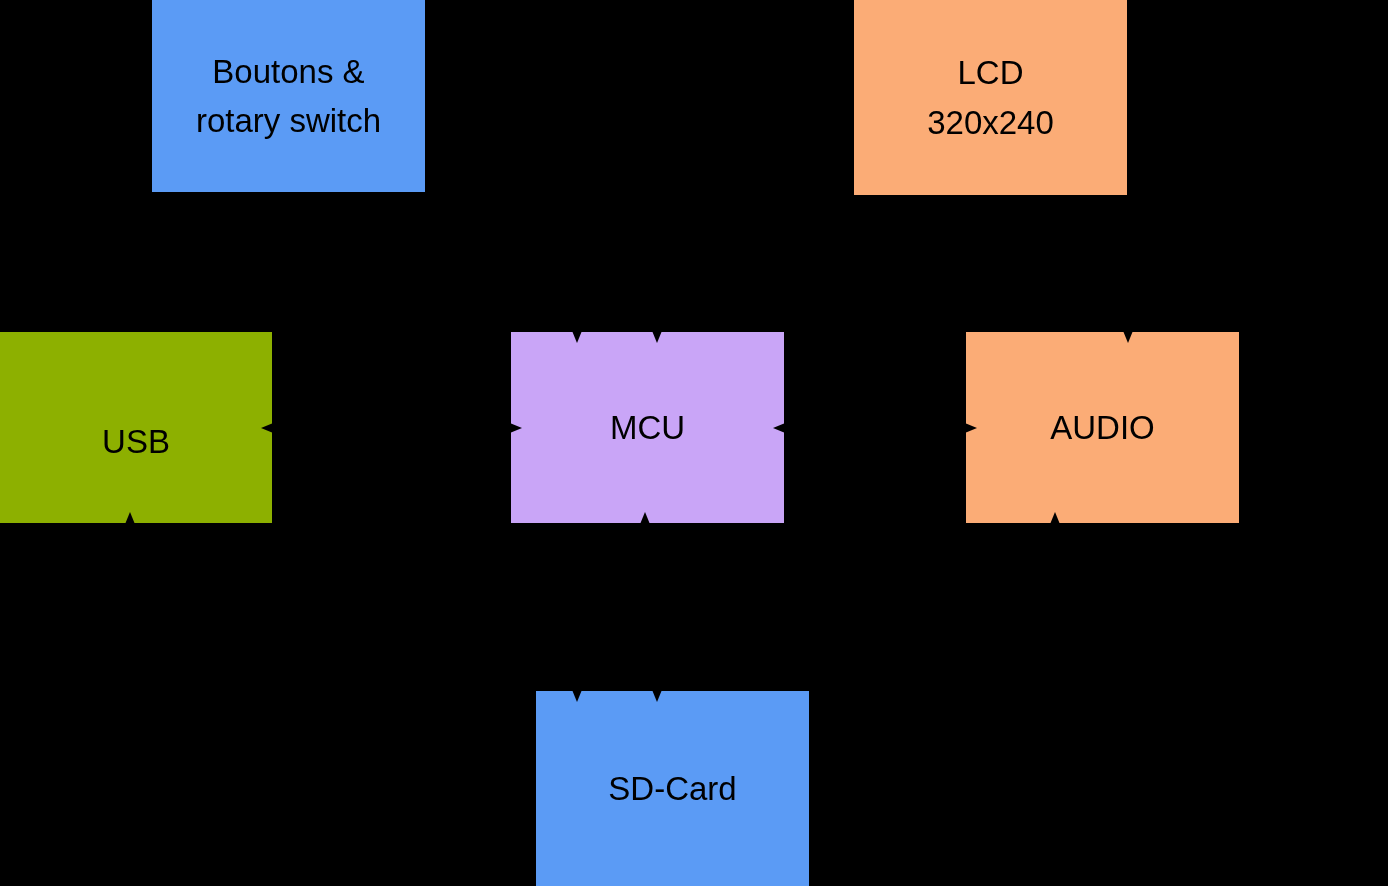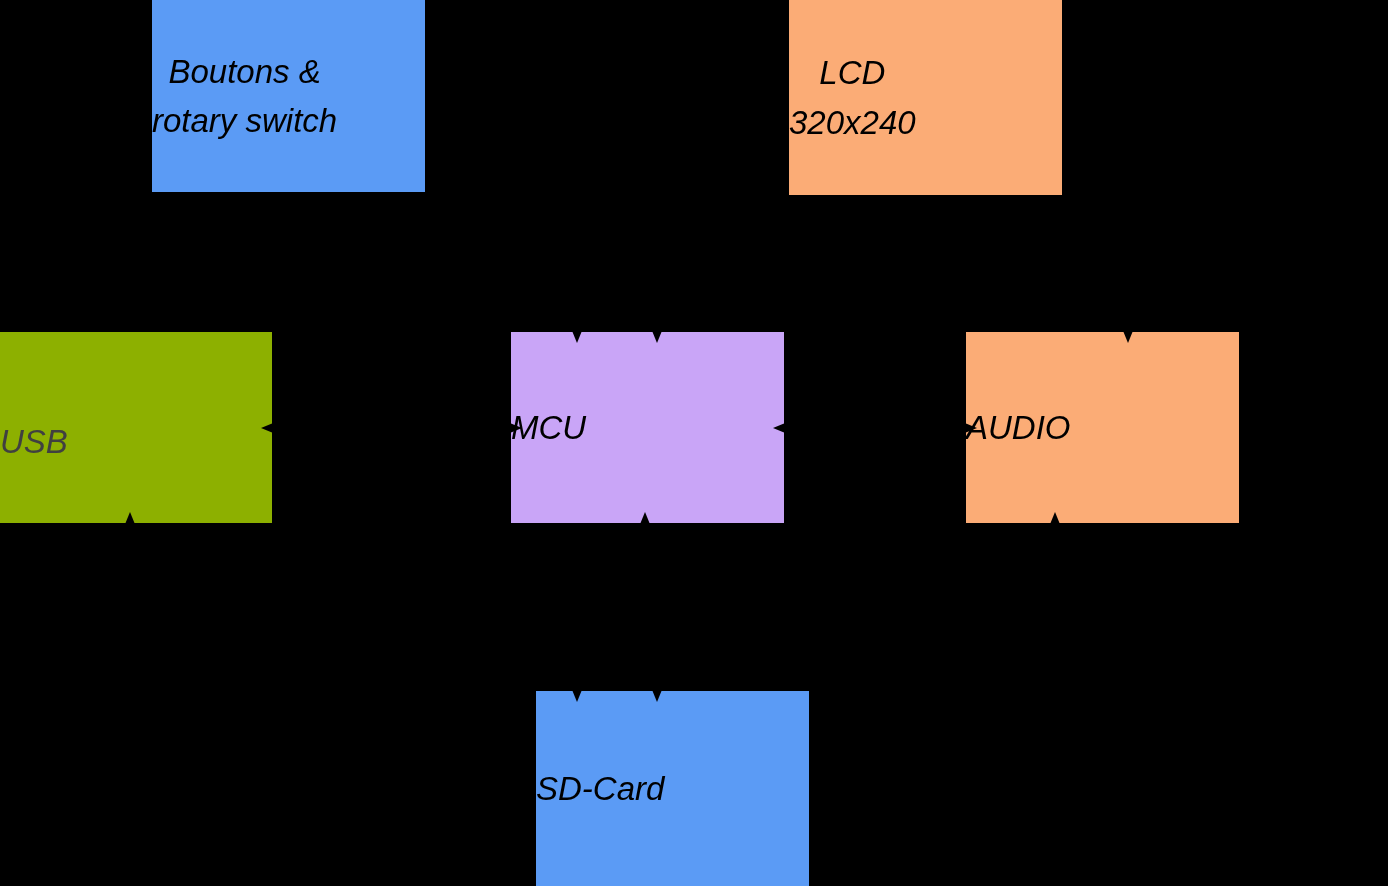"Boutons &" .node { font-style: italic -> none; justify-content: flex-start -> center }
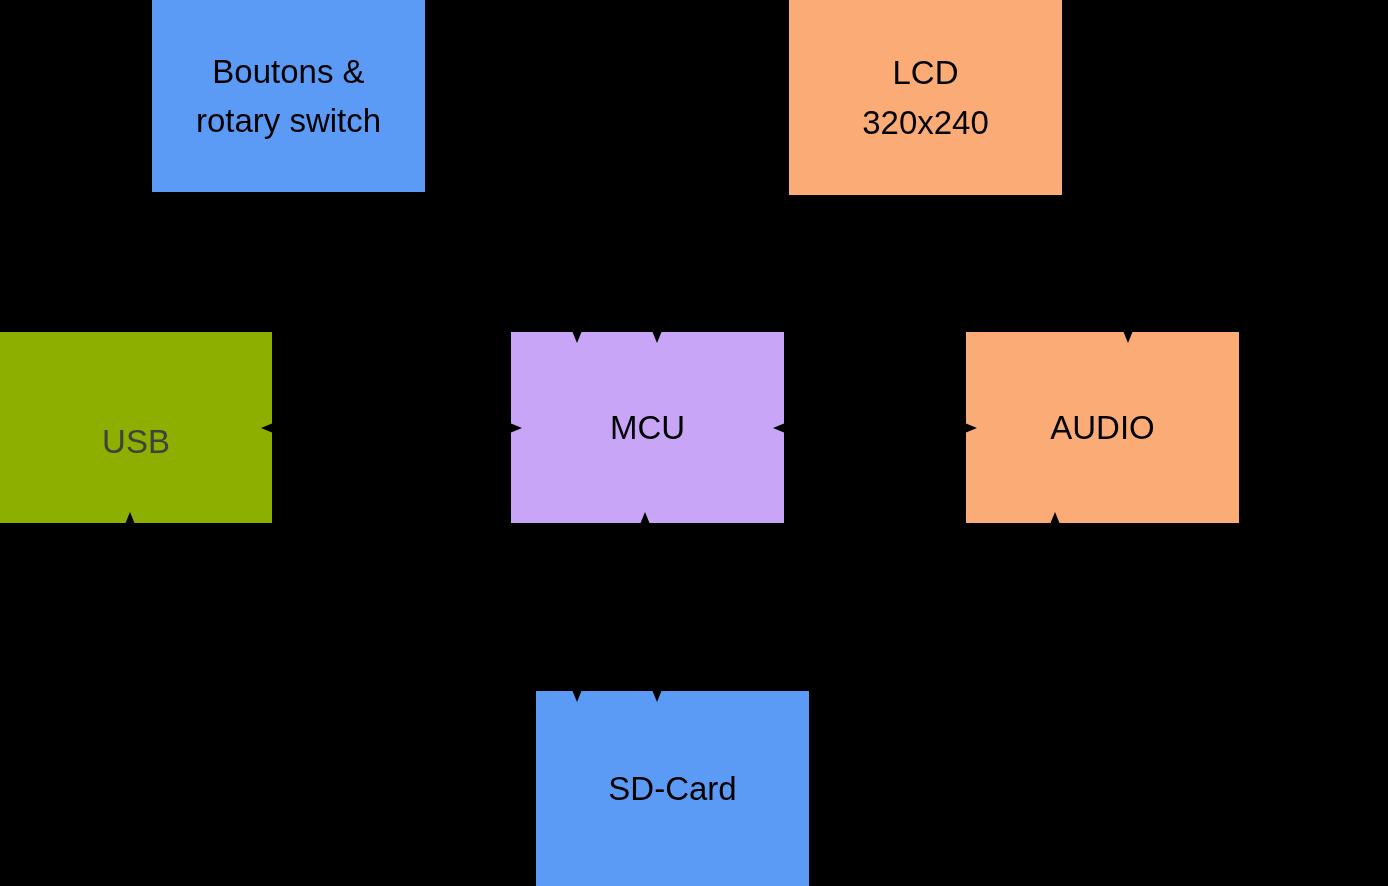"LCD" div.node { left: 789px -> 854px }
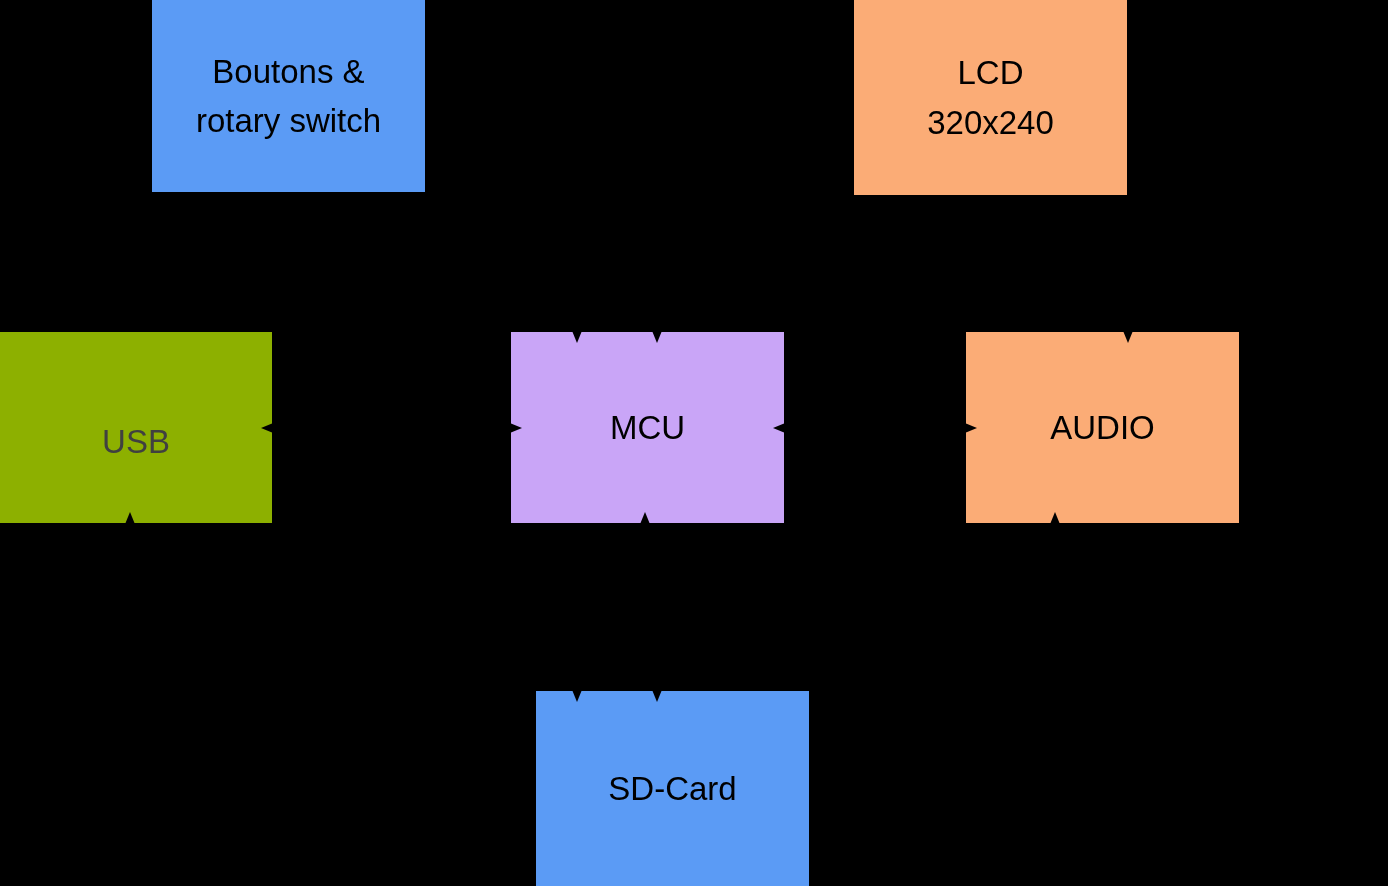"USB" div.node-label { color: #404040 -> #000000 }
